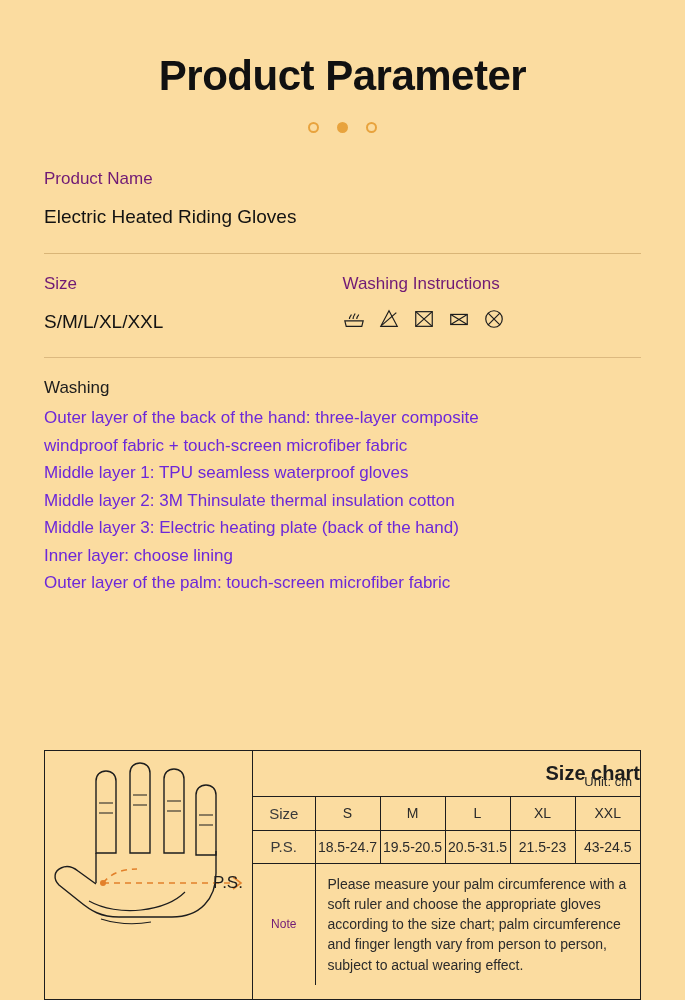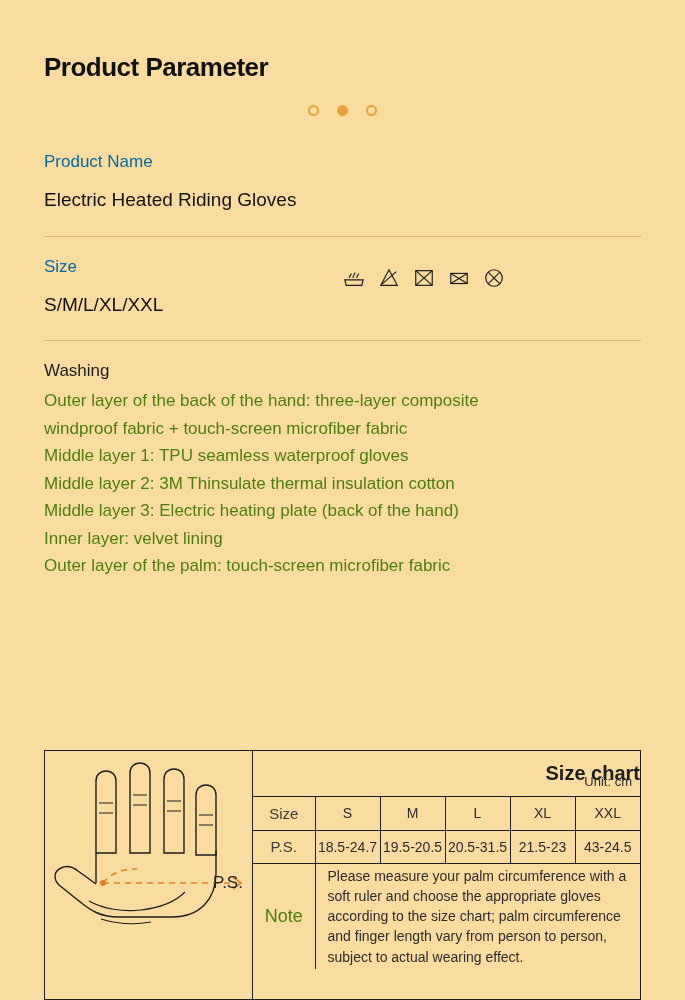"Product Parameter" .title { font-size: 26px -> 42px; text-align: left -> center }
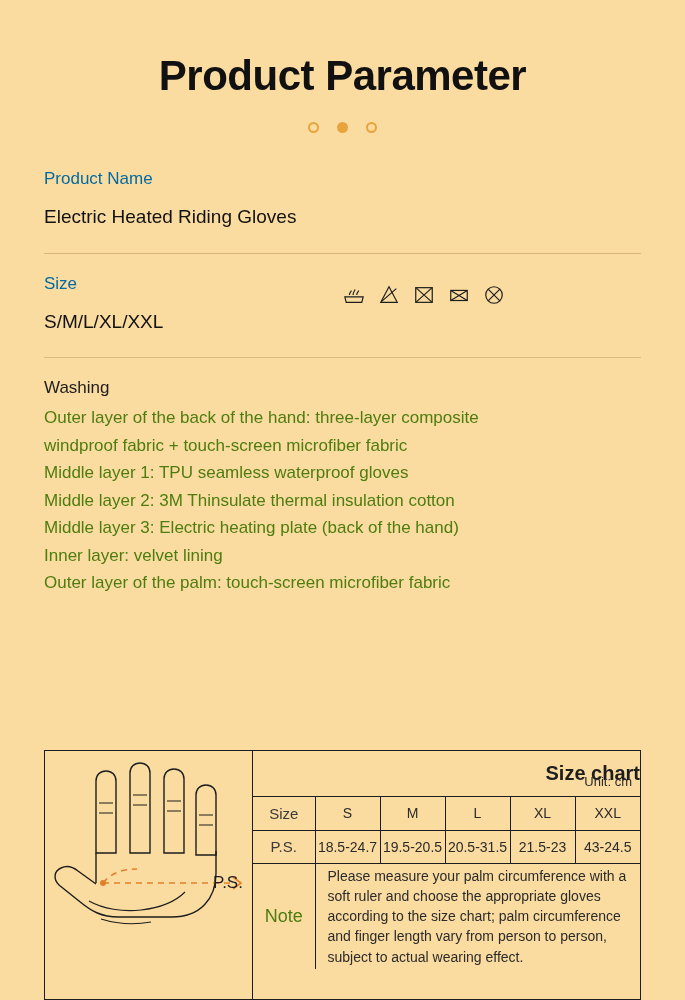"Product Name" .spec-label { color: #0369a1 -> #701a75 }
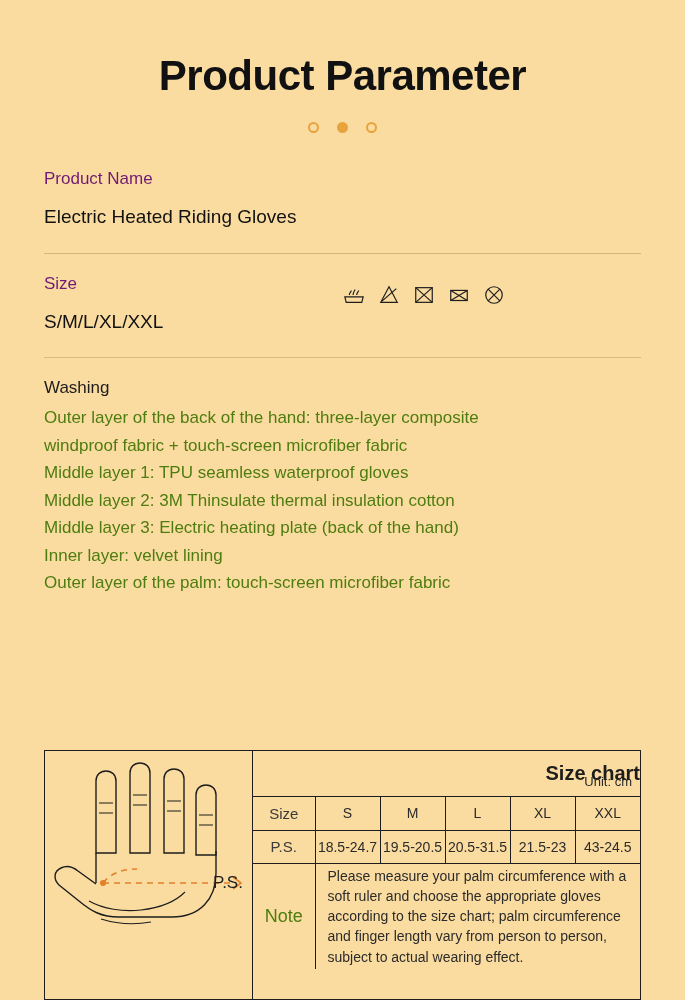"Washing Instructions" div.spec-label { html: none -> <div>Washing Instructions</div> }
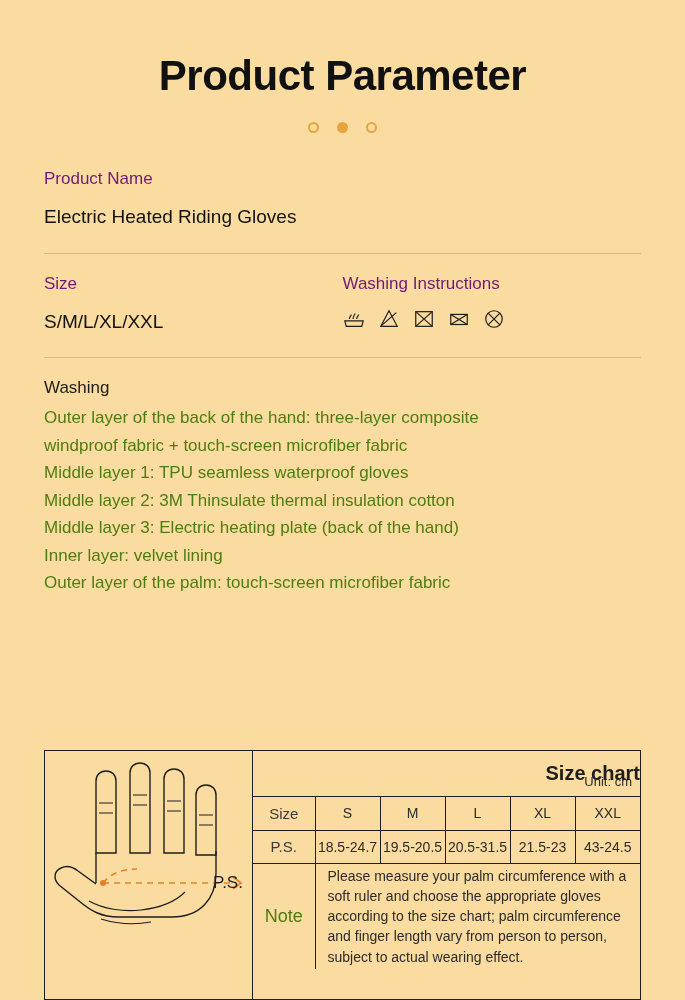"Outer layer of the back" .fabric-line { color: #4d7c0f -> #6d28d9 }
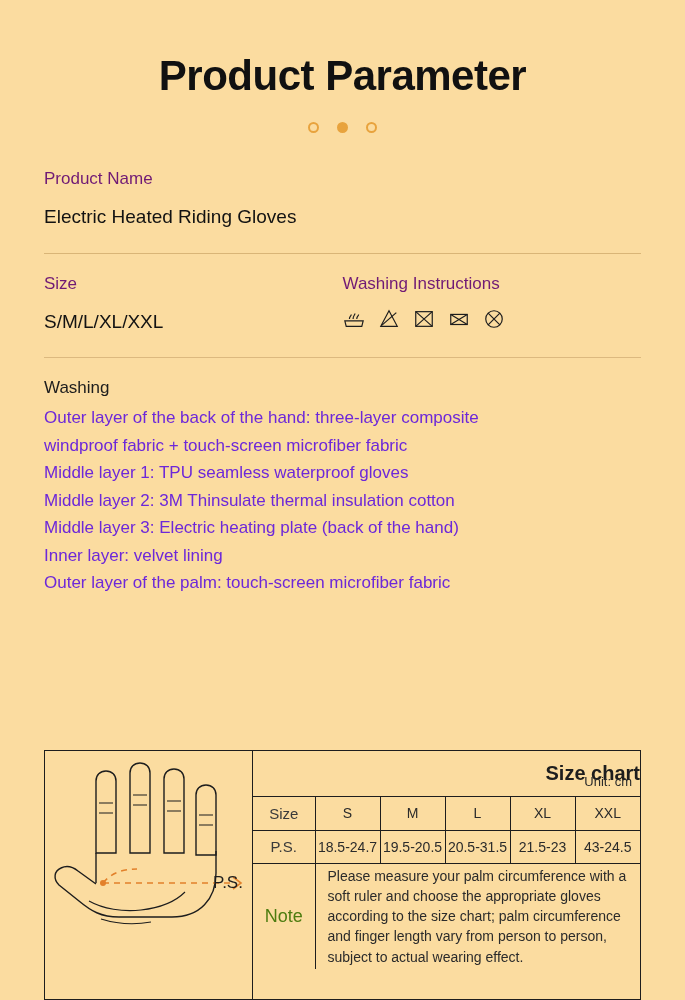"Inner layer: velvet lining" div.fabric-line { text: velvet -> choose }
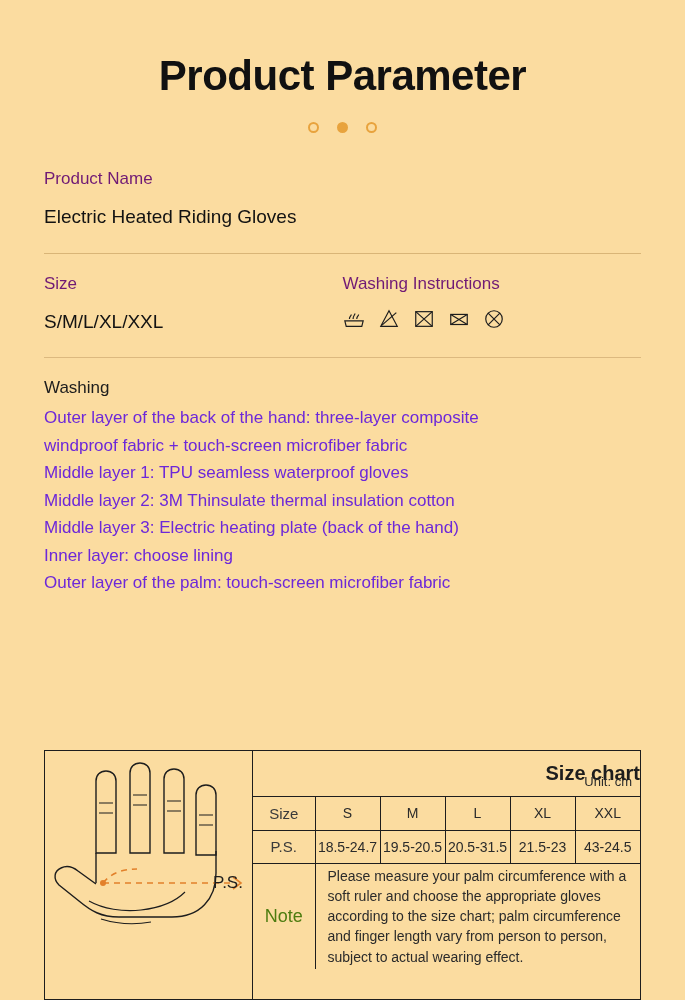"Please measure your palm circumference" td.notetext { padding: 2px 12px -> 10px 12px }
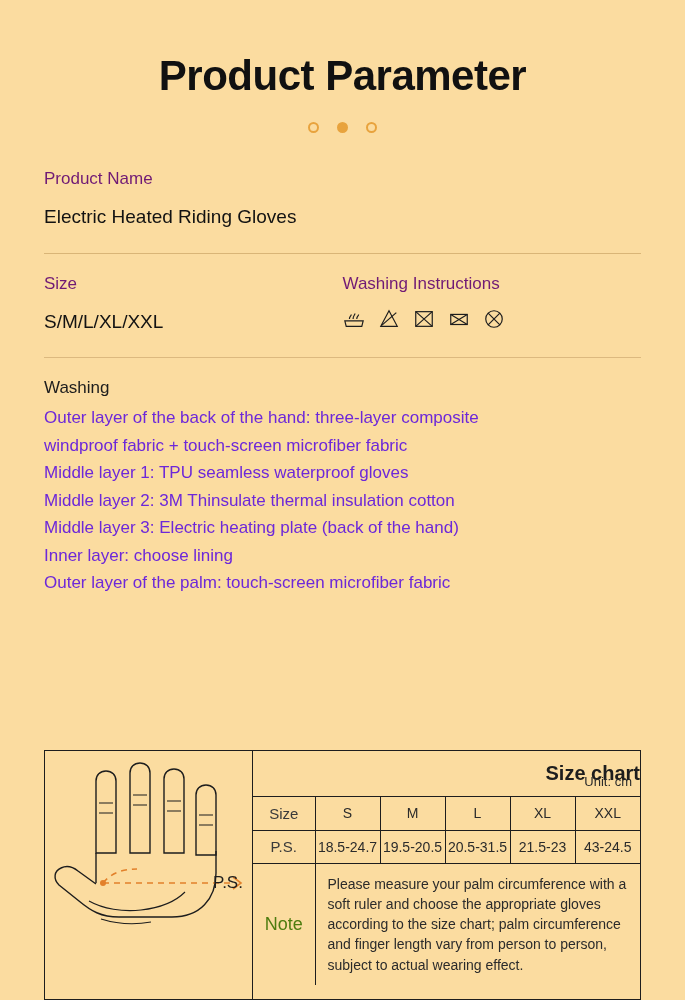"Note" table.sizes td.notelabel { color: #4d7c0f -> #701a75; font-size: 18px -> 12px }
